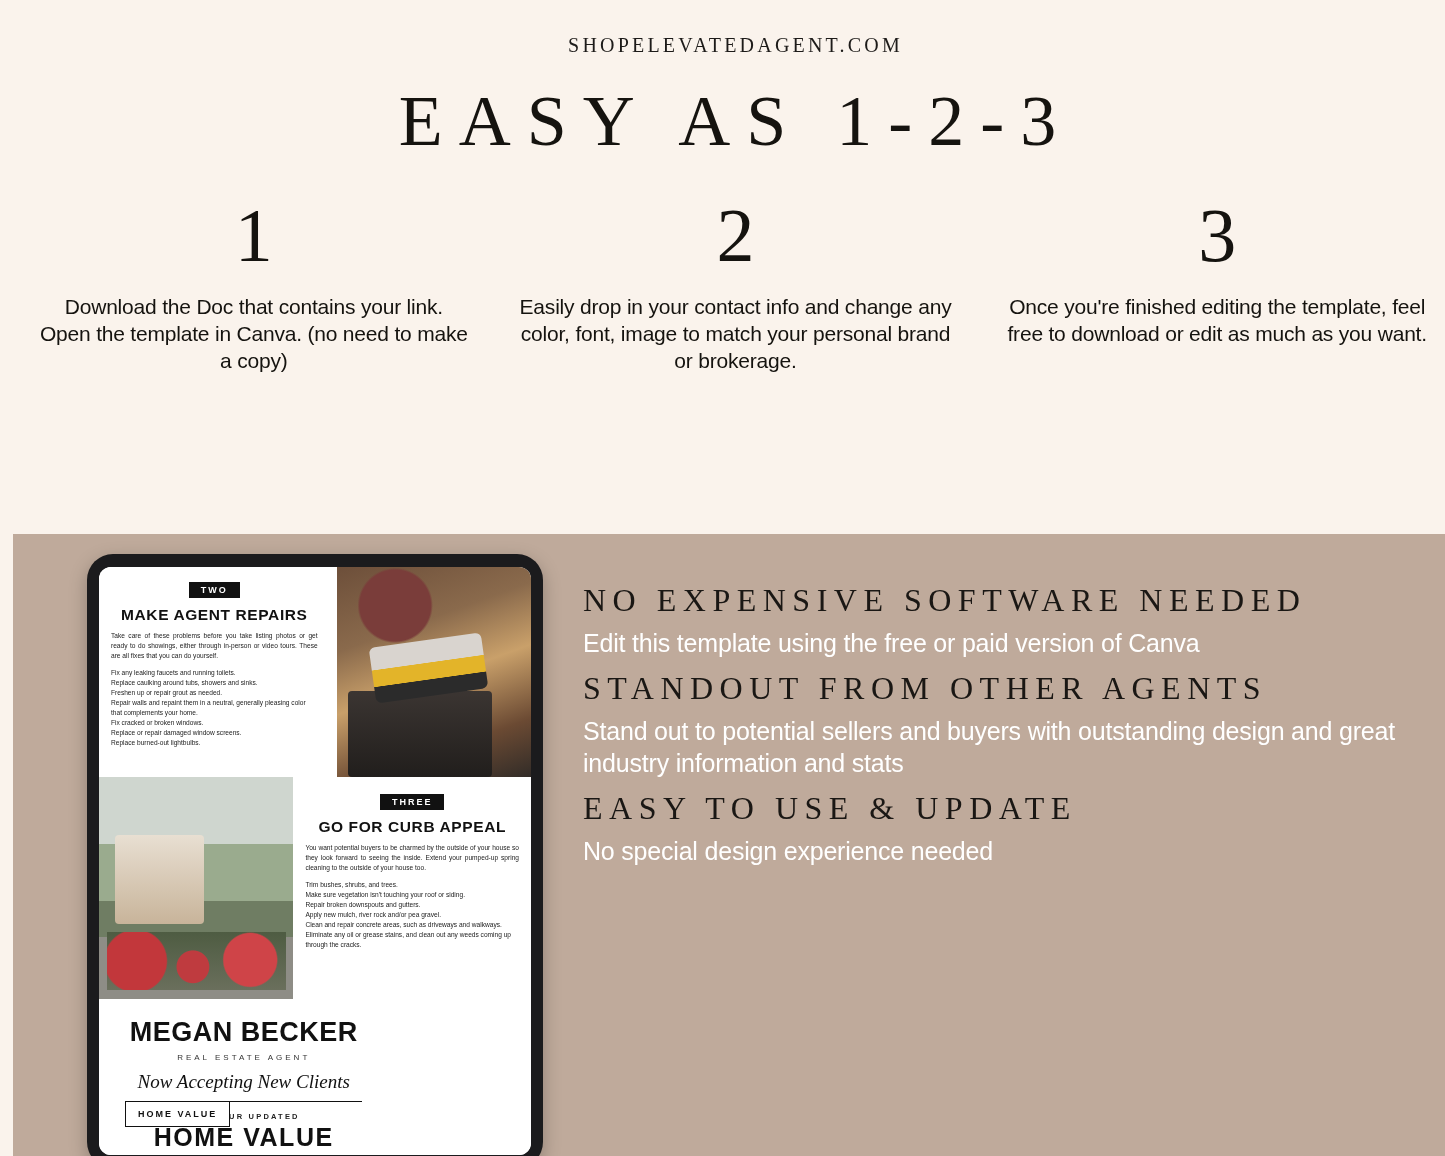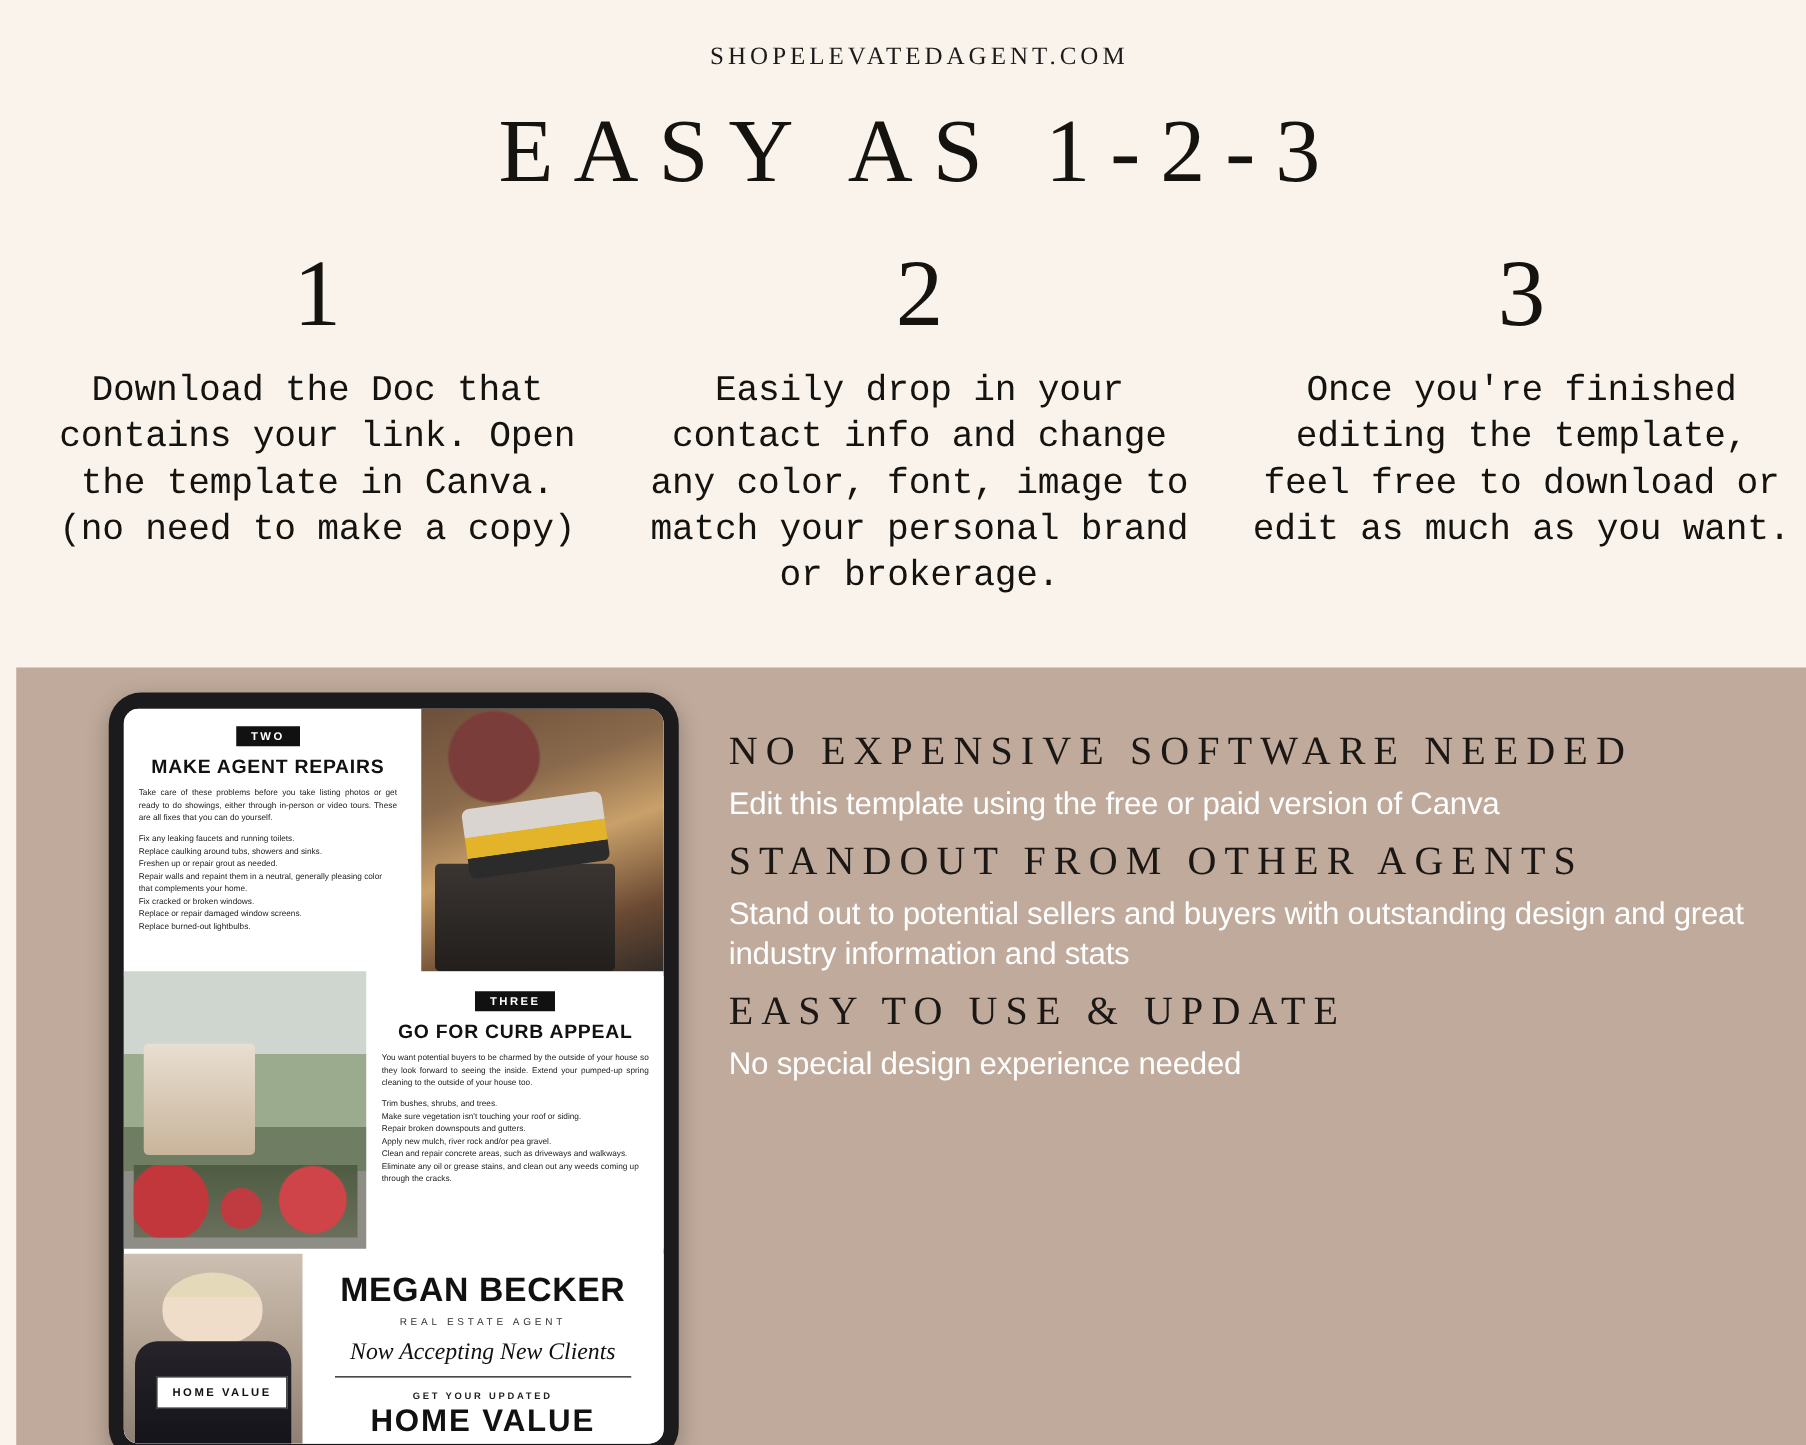"Download the Doc that contains" .step-text { font-family: Liberation Mono, monospace -> Liberation Sans, sans-serif; font-size: 29px -> 21px }
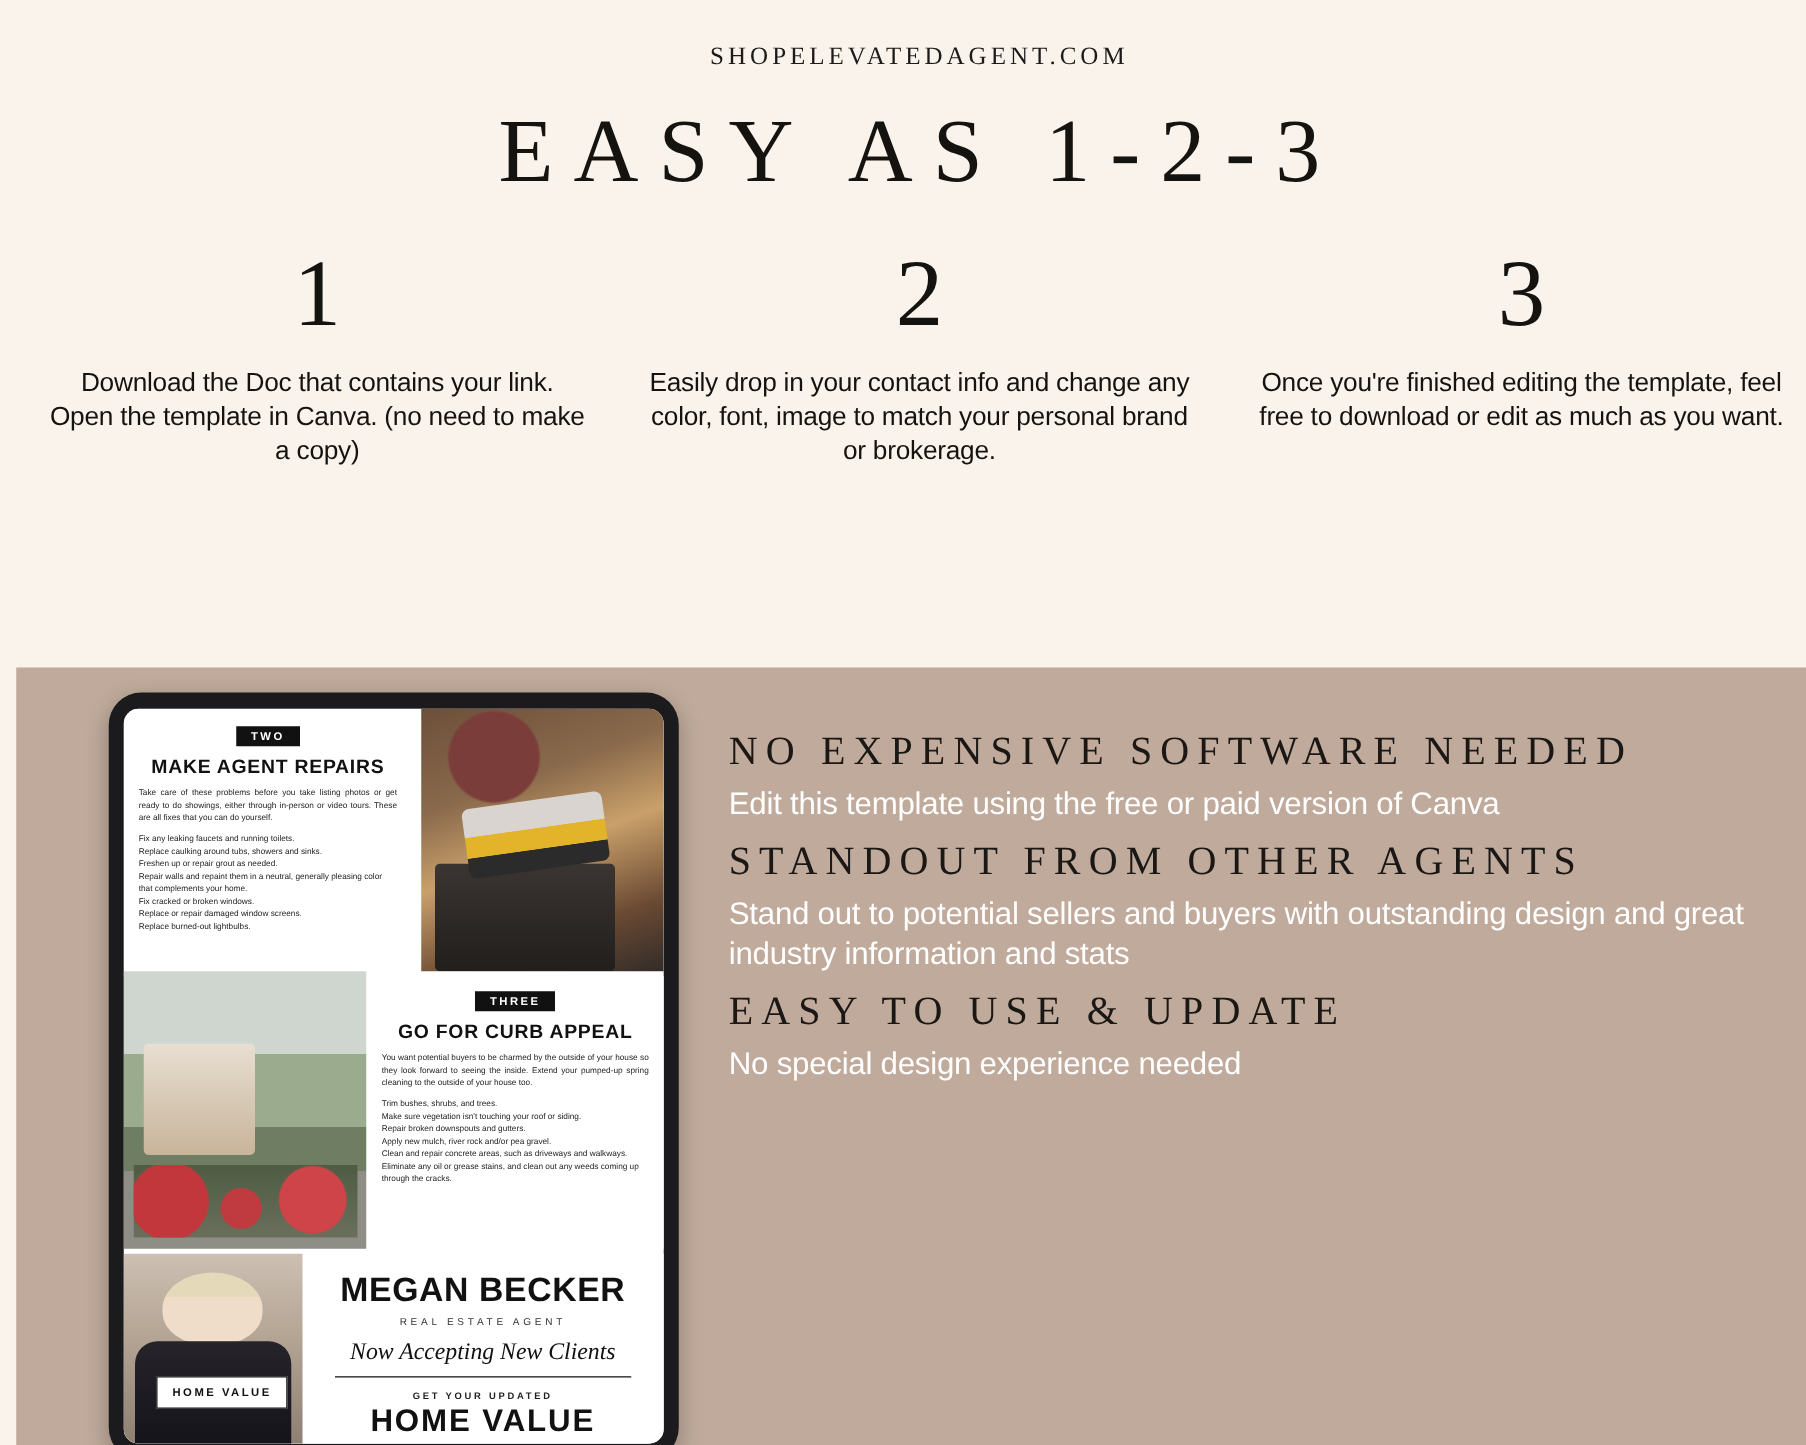"MEGAN BECKER" .panel-agent { flex-direction: none -> column }
